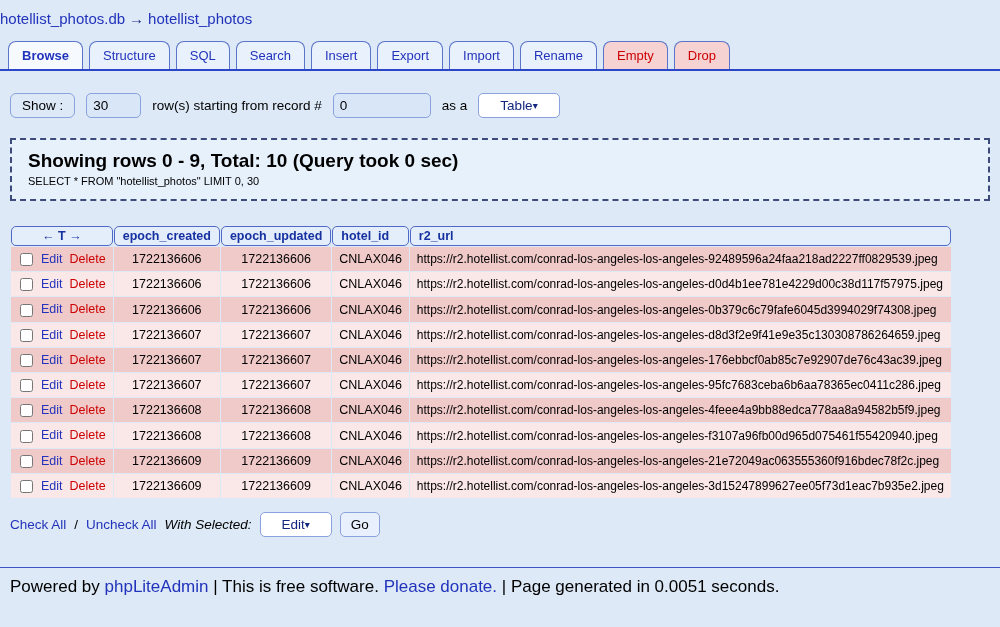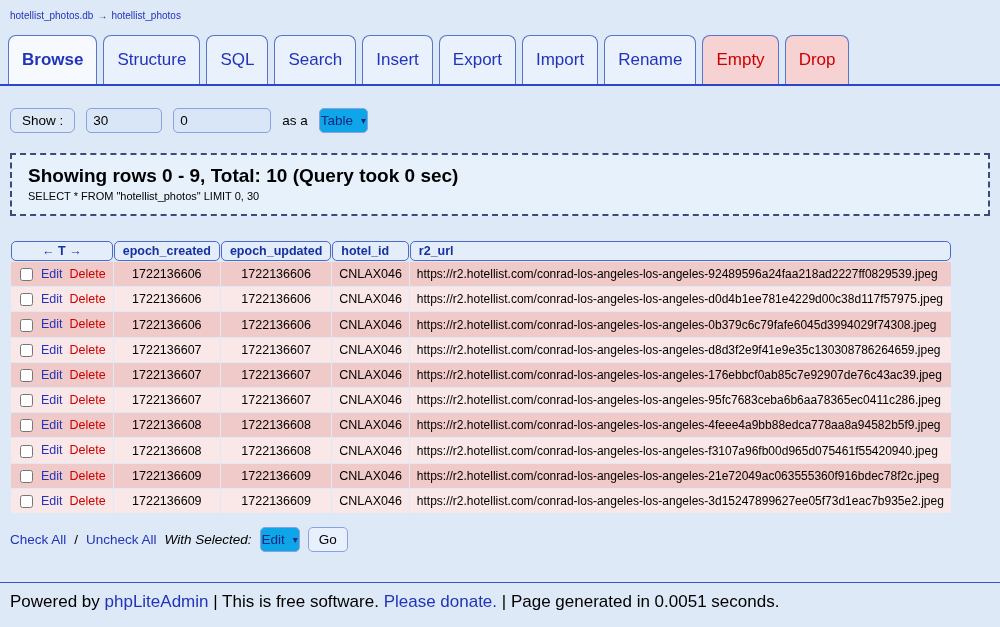"hotellist_photos.db → hotellist_photos" .breadcrumb { font-size: 10px -> 15px; padding: 10px 0 2px 10px -> 10px 0 2px 0 }
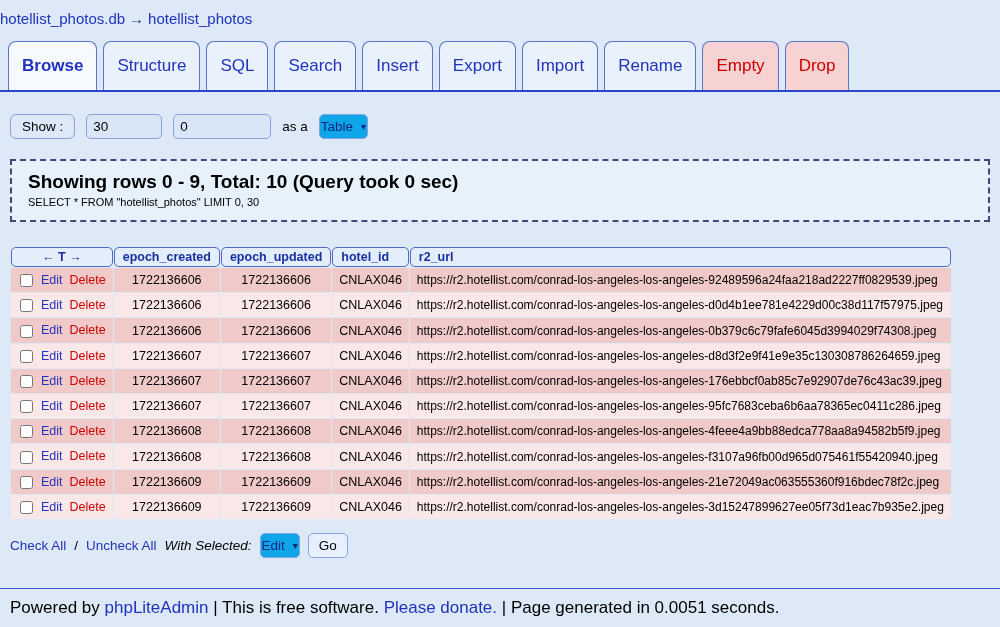"Browse" .tab { font-size: 17px -> 13px; padding: 14px 13px -> 6px 13px }
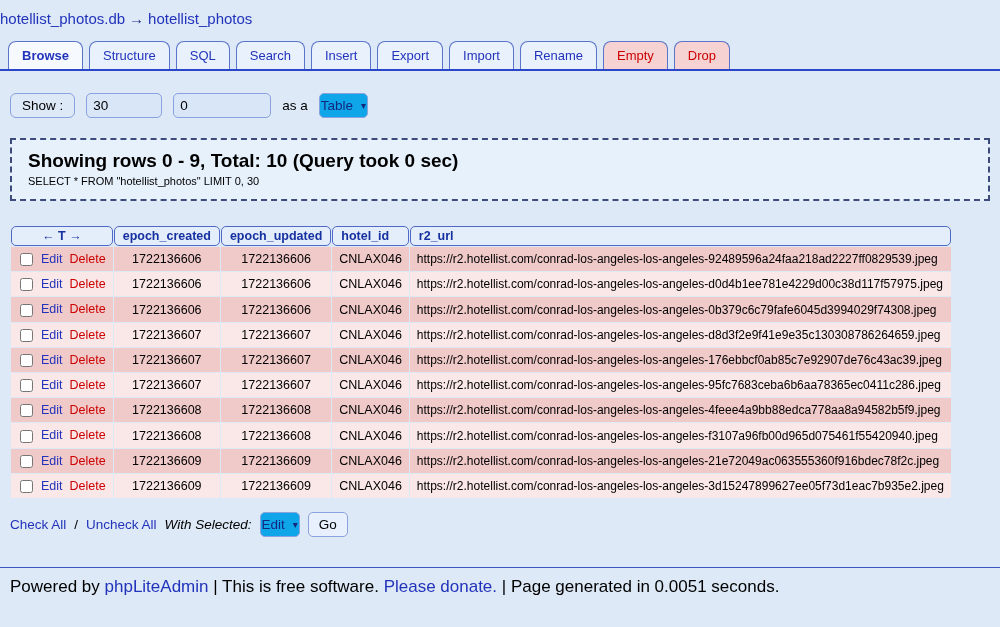"30" .w55 { width: 76px -> 55px }
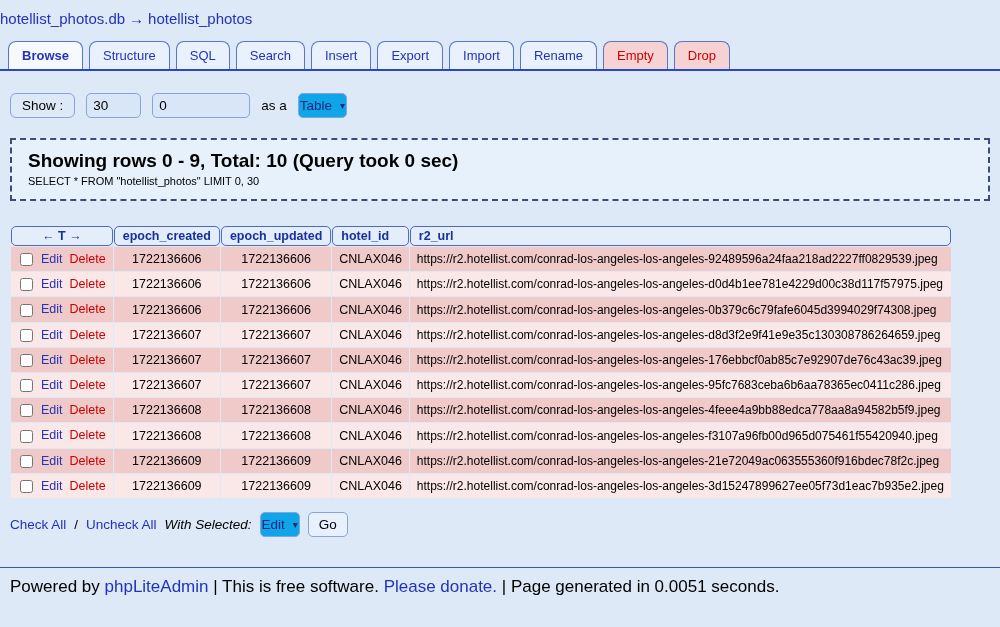"row(s) starting from record #" span { html: none -> <span>row(s) starting from record #</span> }
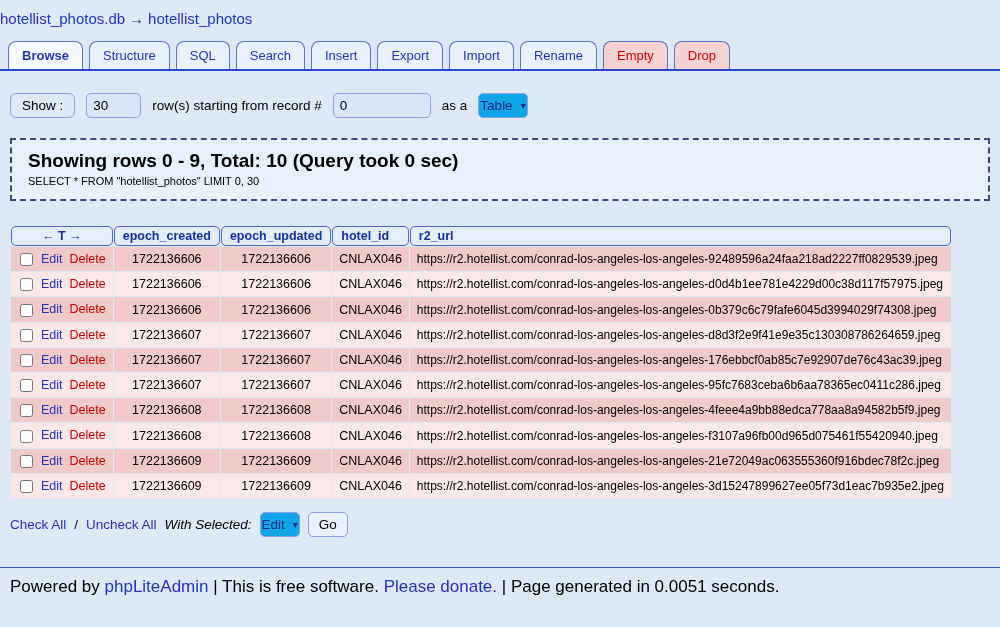"Table" .selectbox { background: #0ea5e9 -> #ffffff; gap: 8px -> 0; padding: 4px 1px -> 4px 21px }
